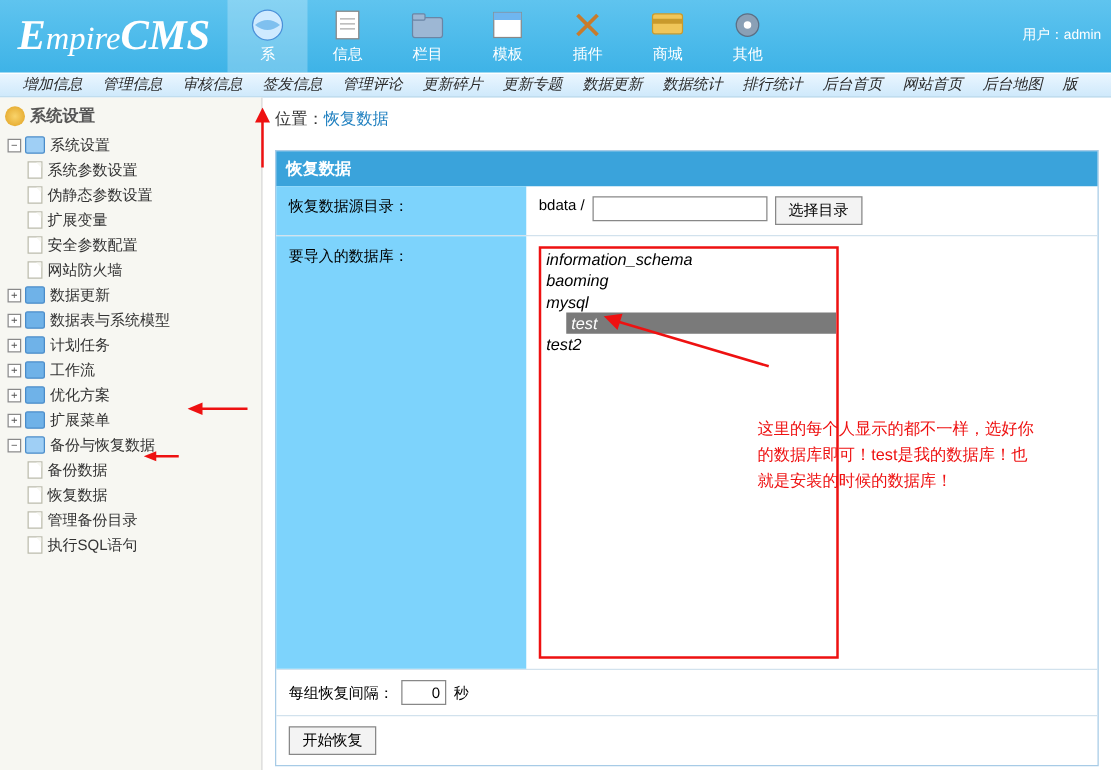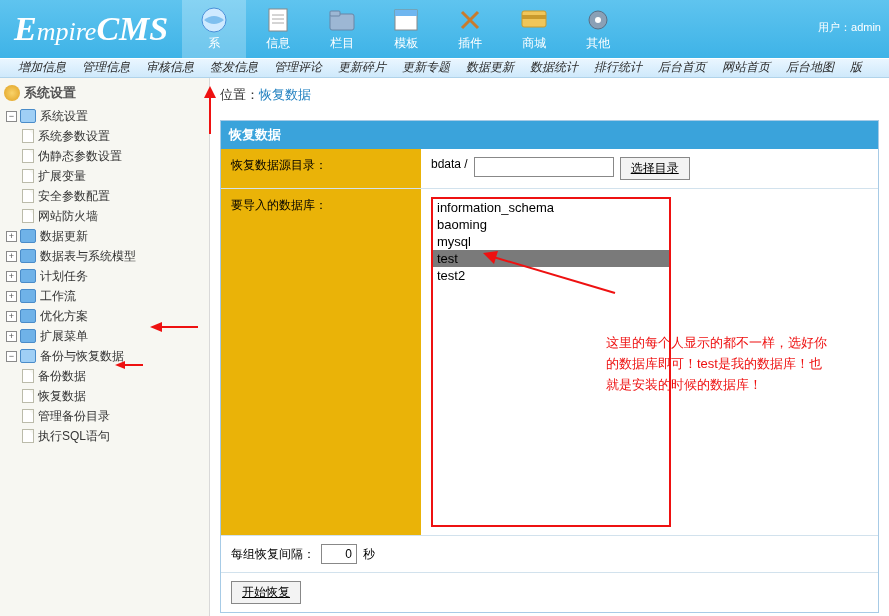"恢复数据源目录：" .row .label { background: #eab308 -> #7dd3fc }
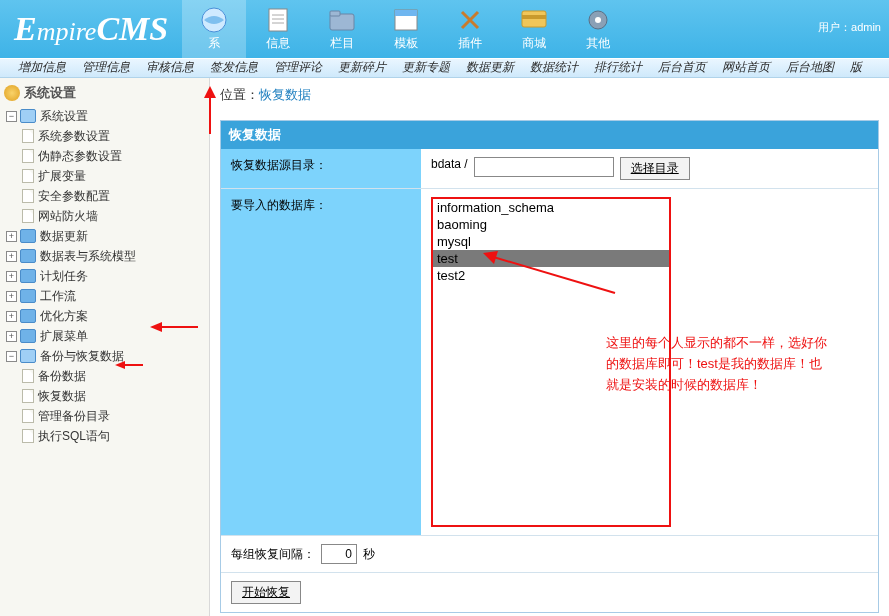"选择目录" .btn { text-decoration: underline -> none }
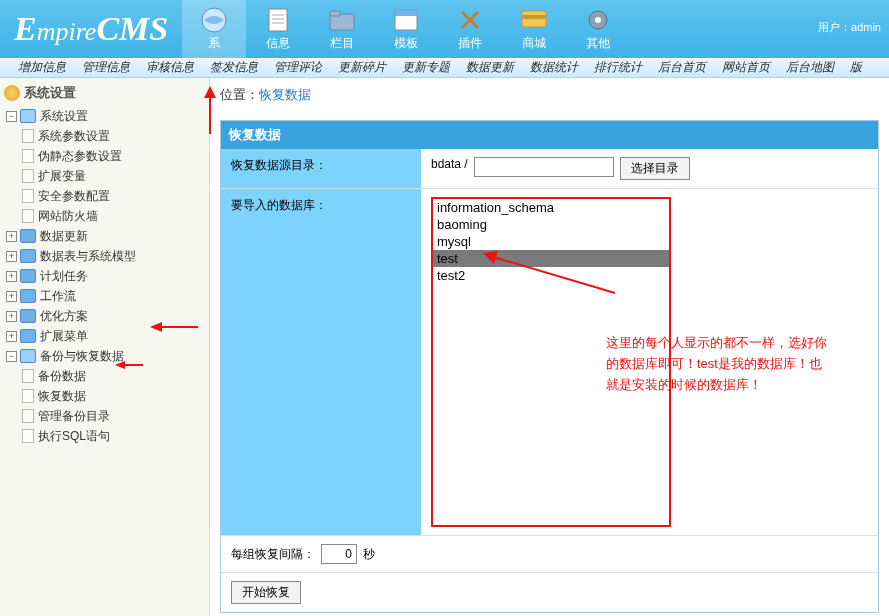"information_schema" .db-select { font-style: none -> italic }
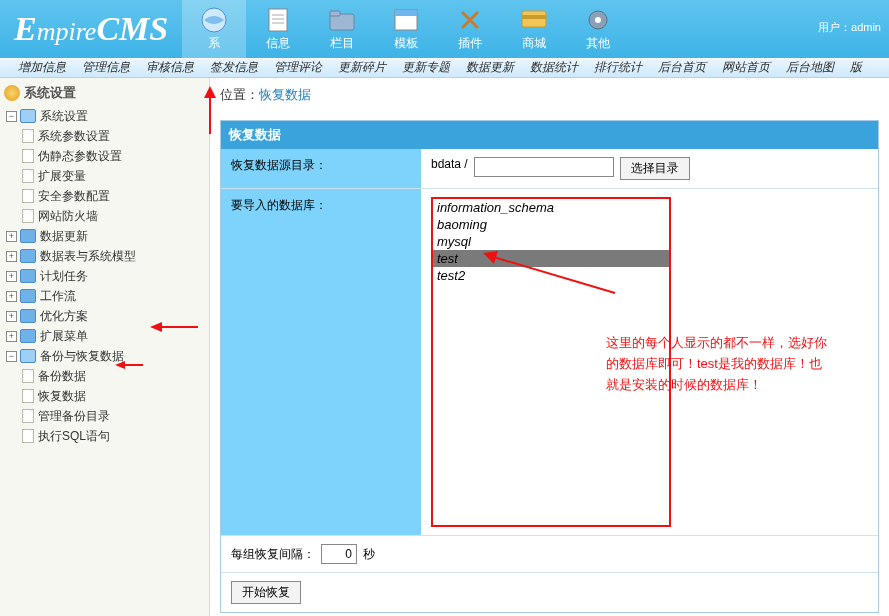"test" .db-select .opt.sel { color: #000000 -> #ffffff; margin-left: none -> 20px }
